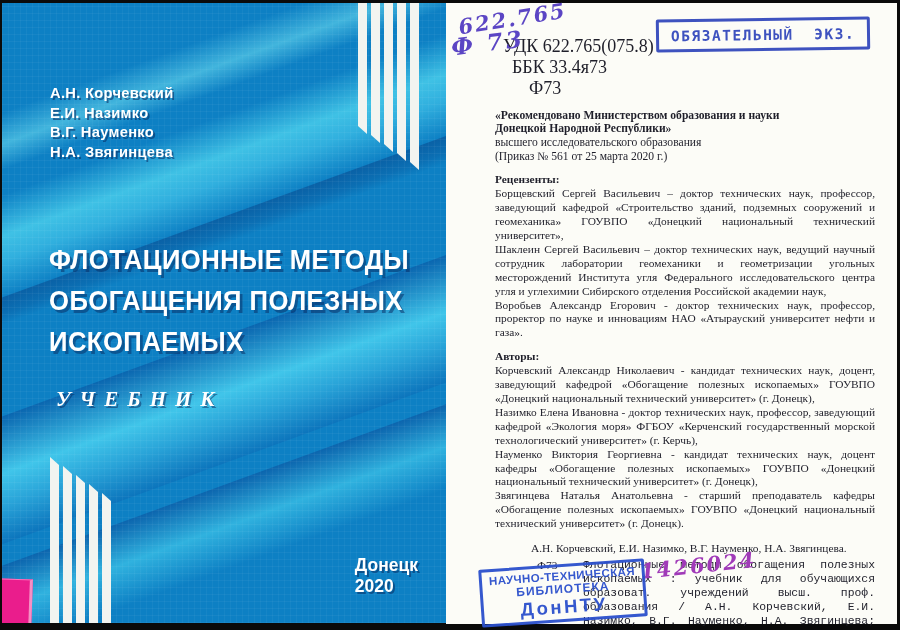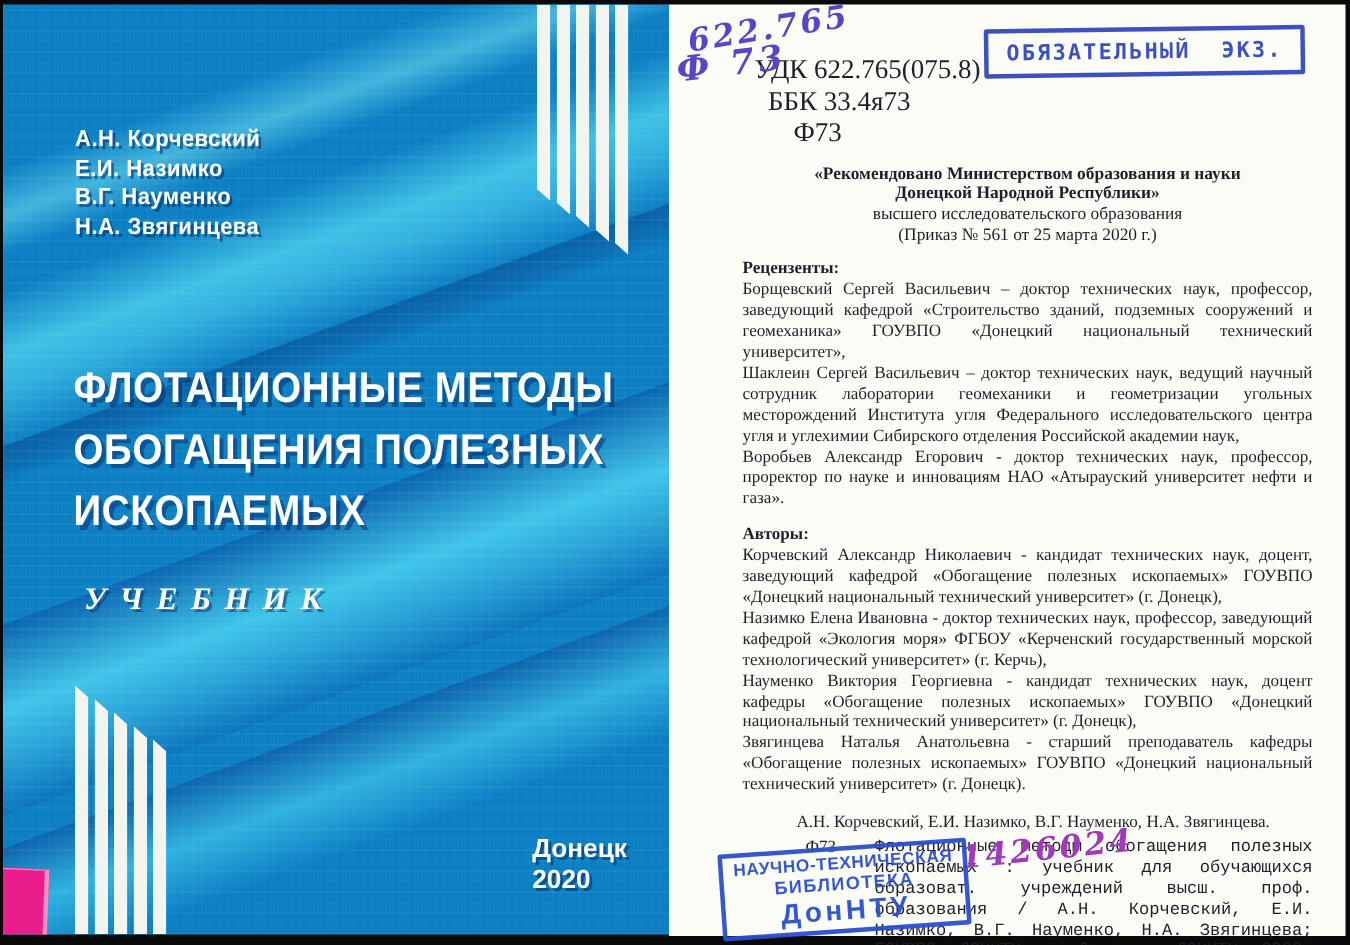"«Рекомендовано Министерством образования" .rec-block { text-align: center -> none }
